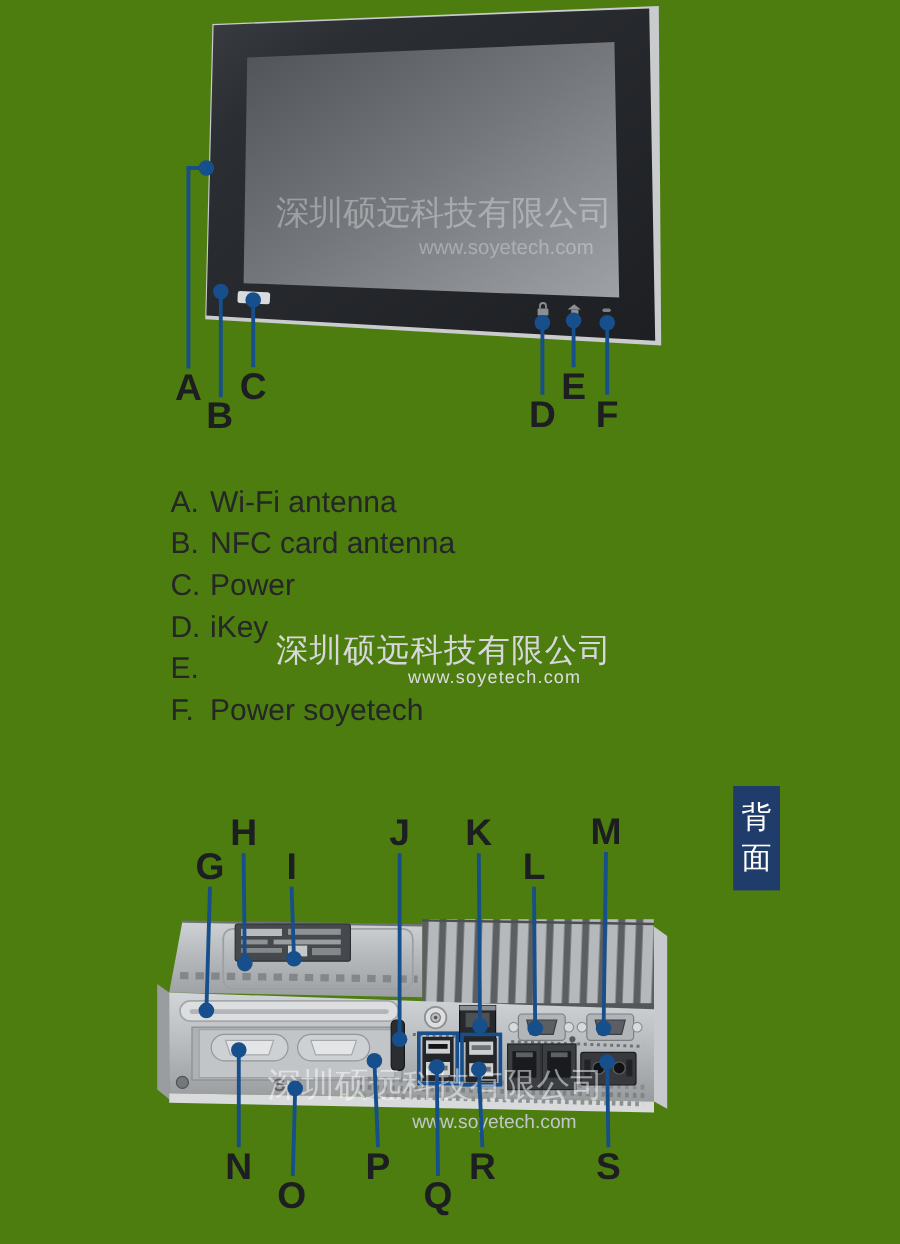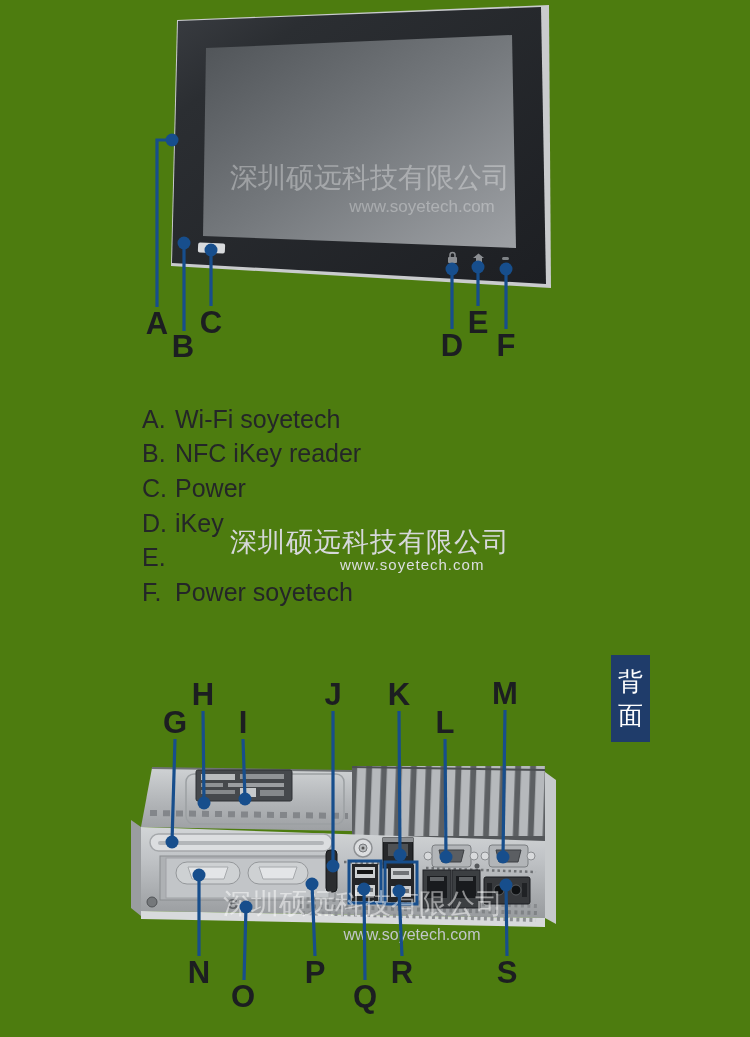"Wi-Fi soyetech" span.legend-label { text: soyetech -> antenna }
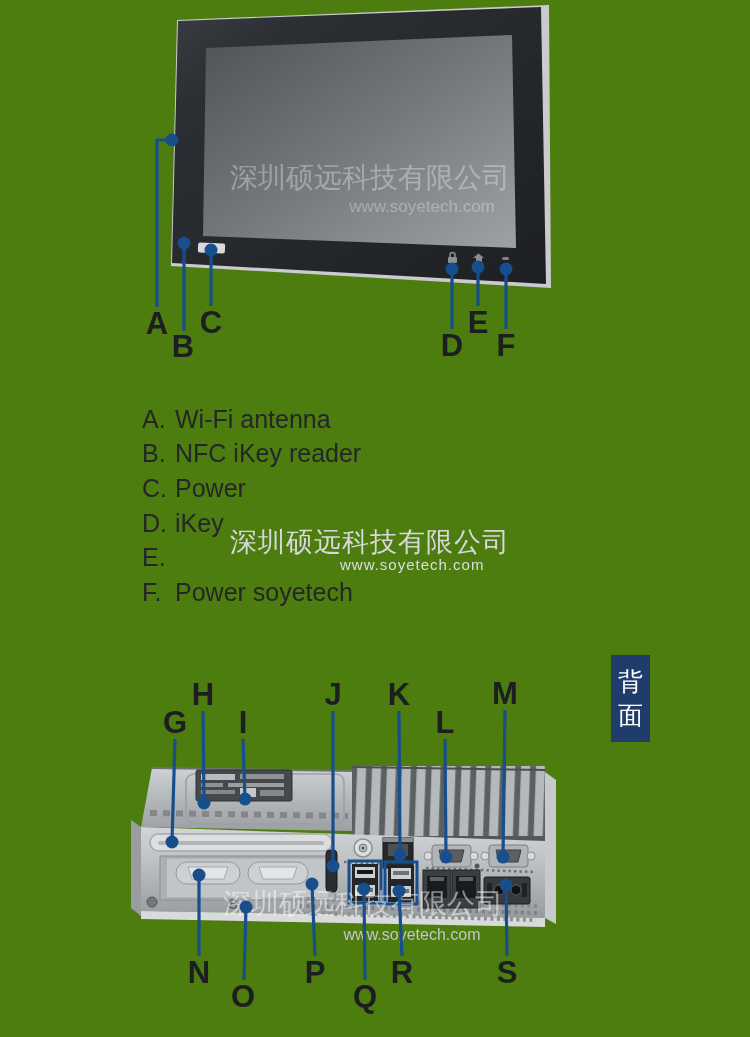"NFC iKey reader" span.legend-label { text: iKey reader -> card antenna }
